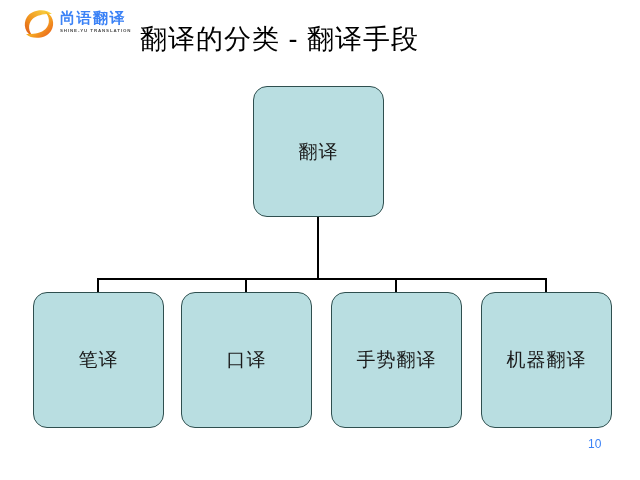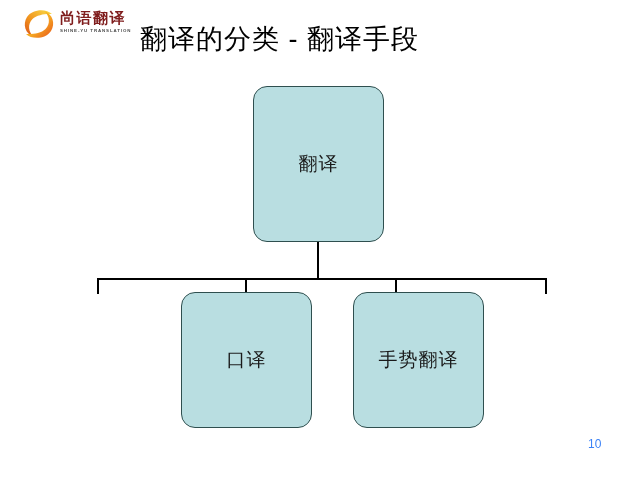"尚语翻译" #logo-cn { color: #7f1d1d -> #3b82f6 }
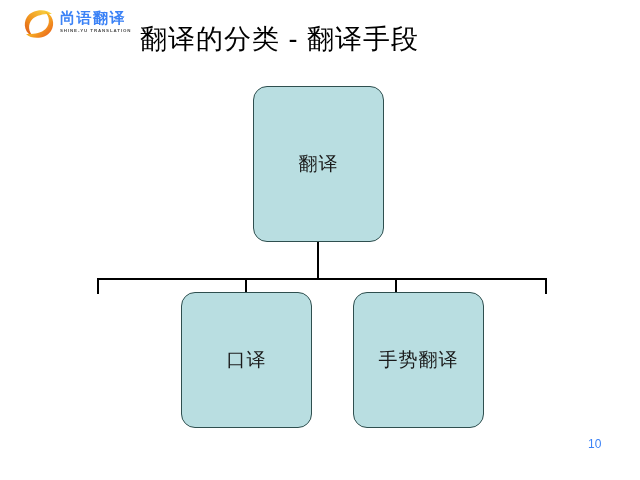"翻译" #node-root { height: 156px -> 131px }
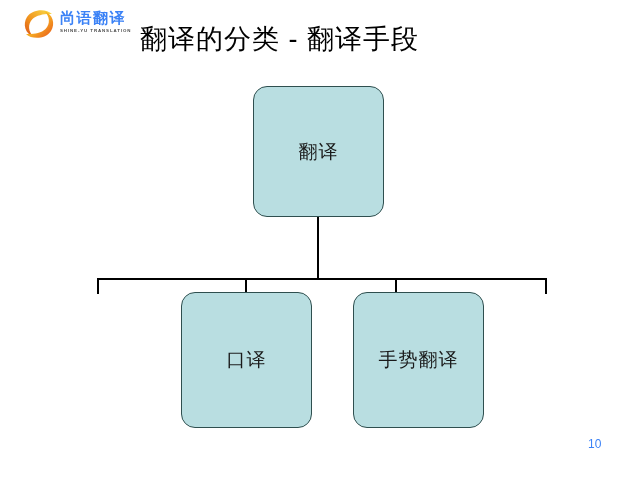"笔译" div.node { html: none -> <div> <span>笔译</span> </div> }
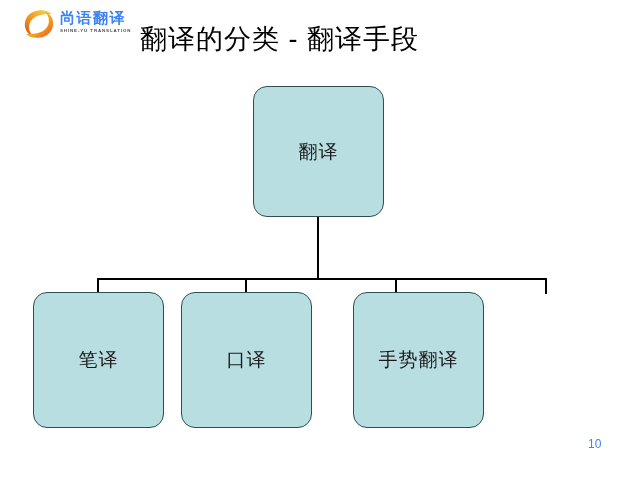"手势翻译" #node-child-2 { margin-left: 22px -> none }
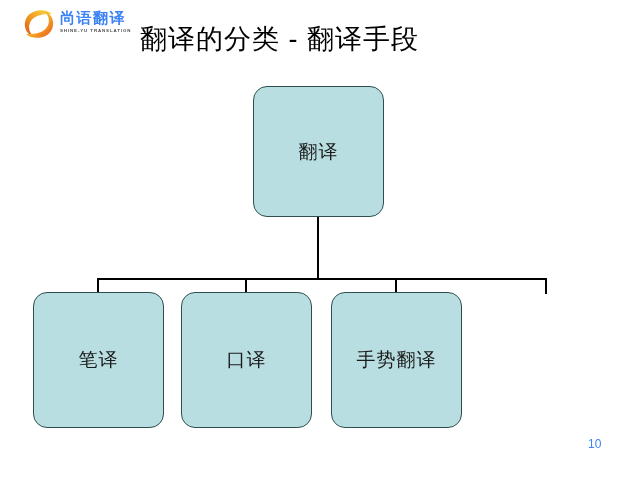"机器翻译" div.node { html: none -> <div> <span>机器翻译</span> </div> }
